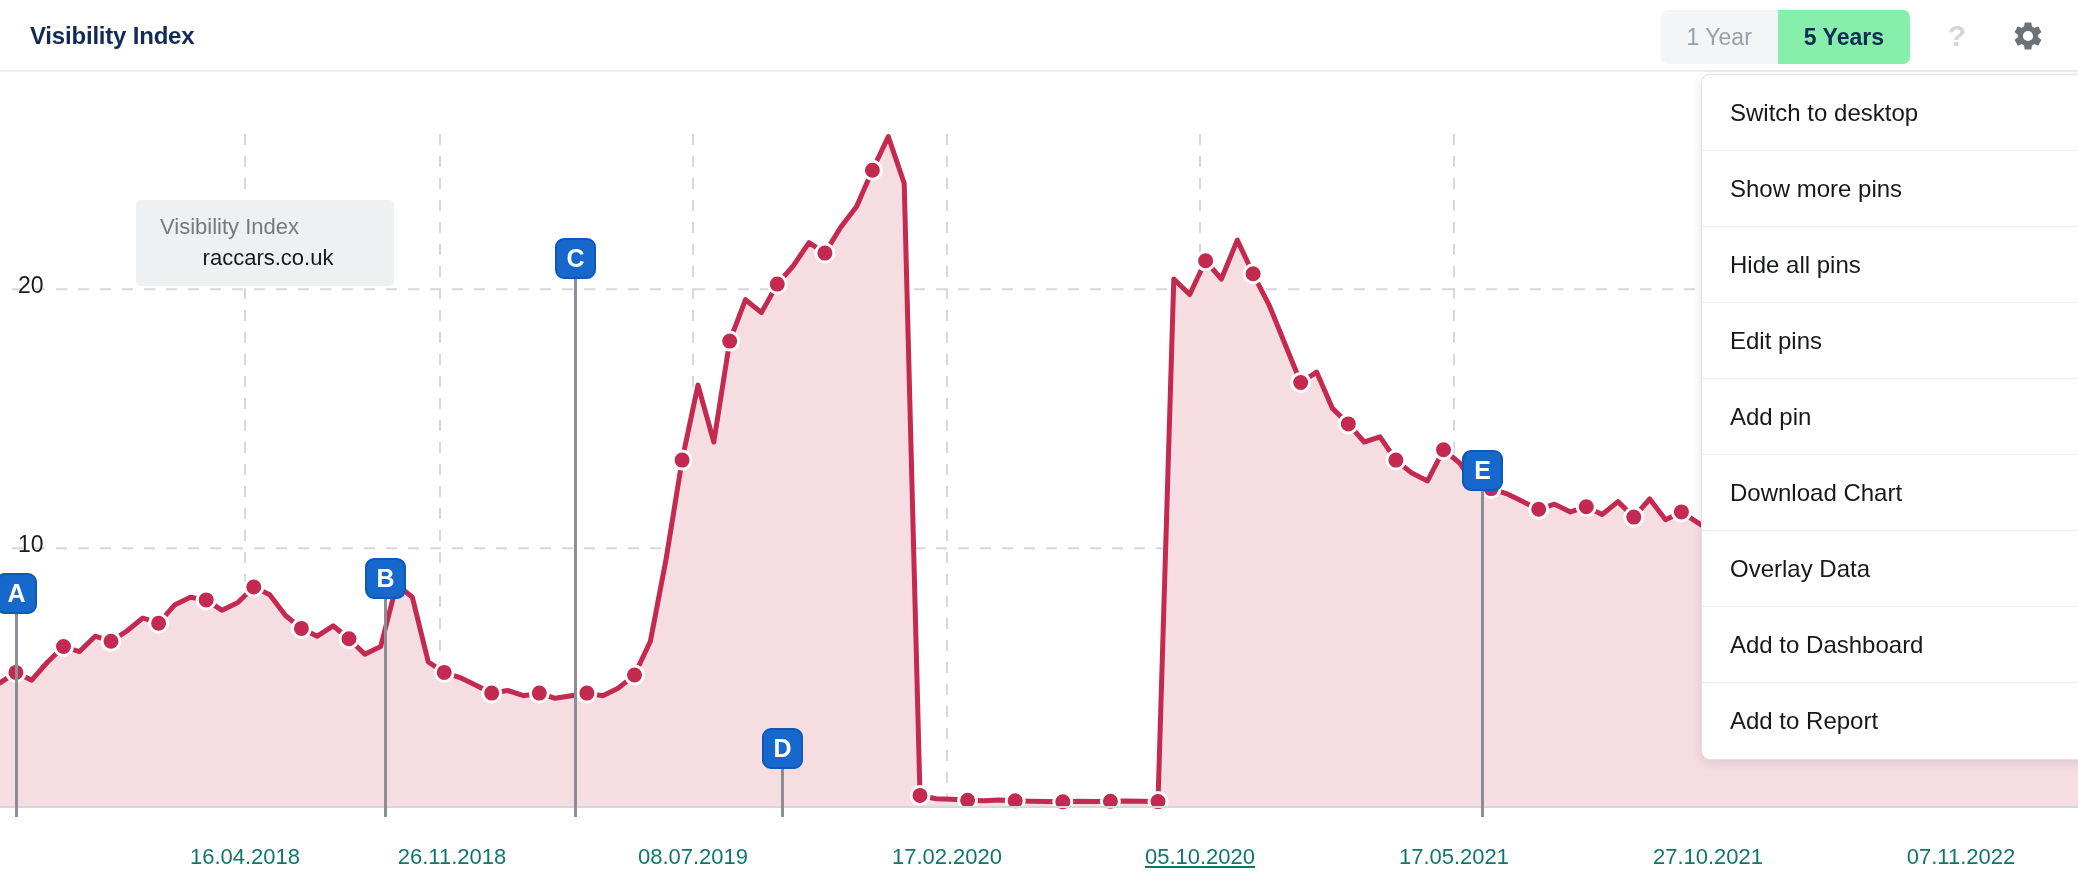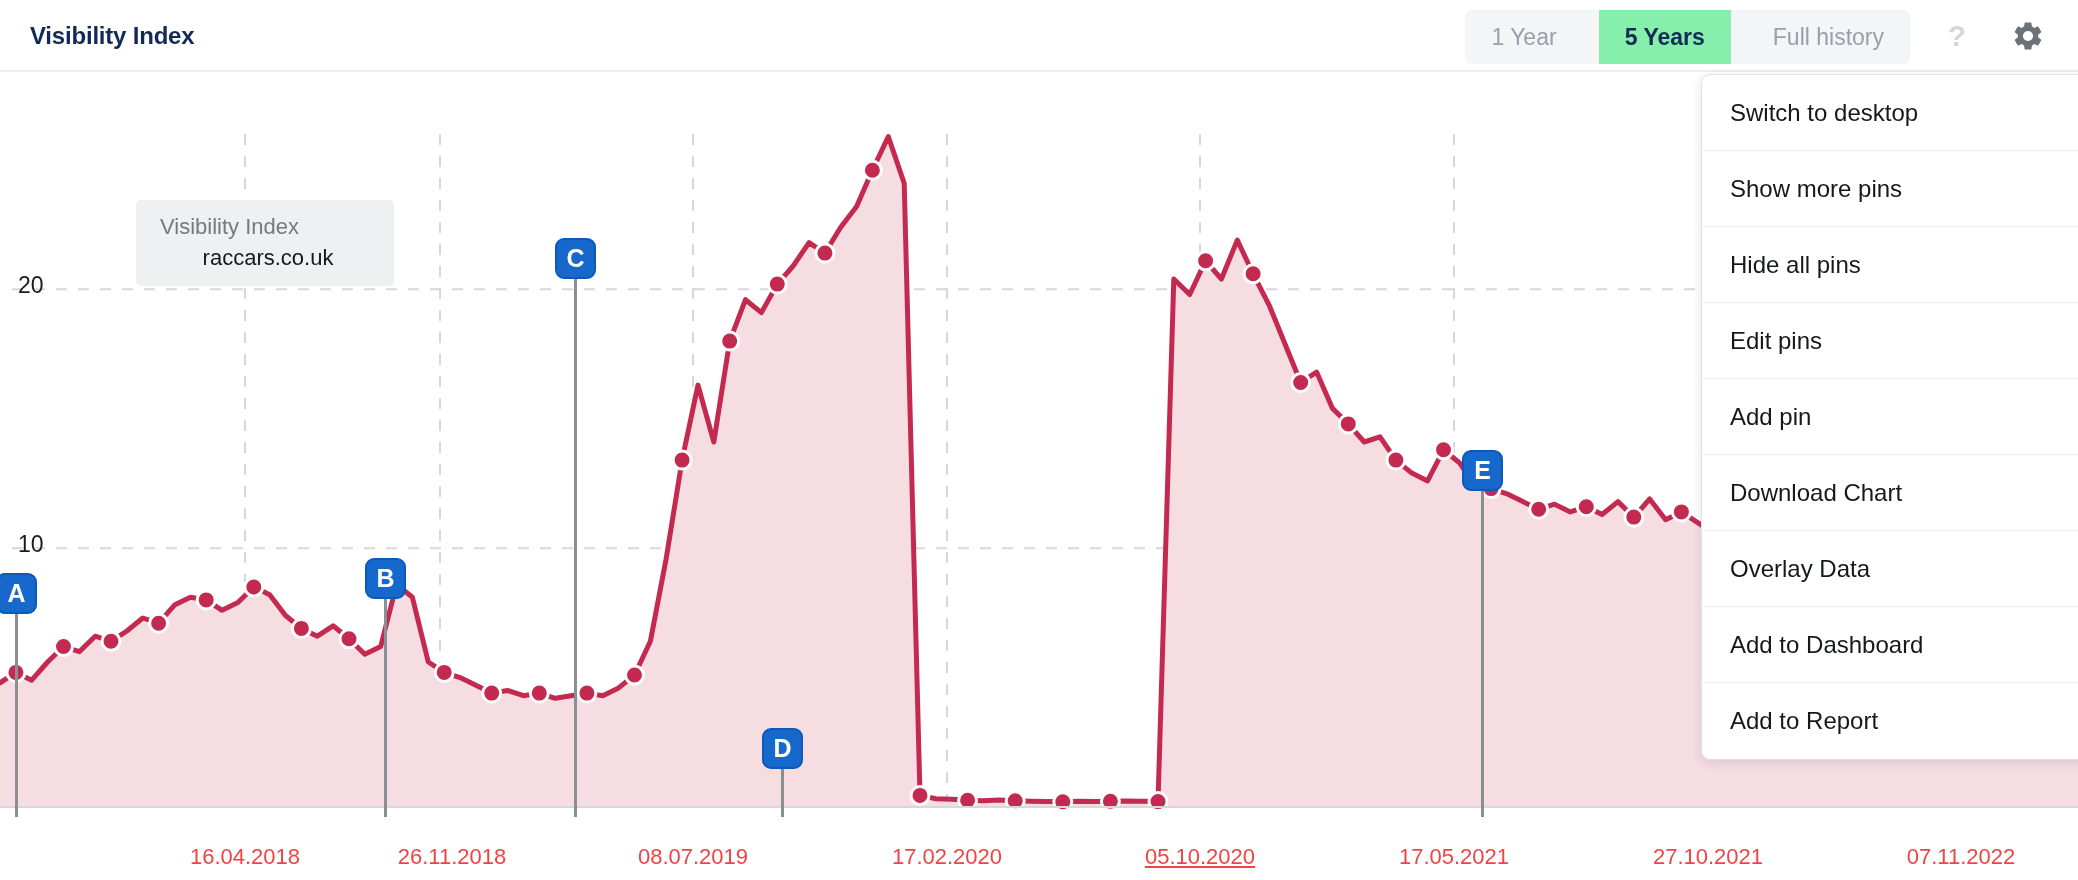"1 Year" #range-toggle { gap: 16px -> none }
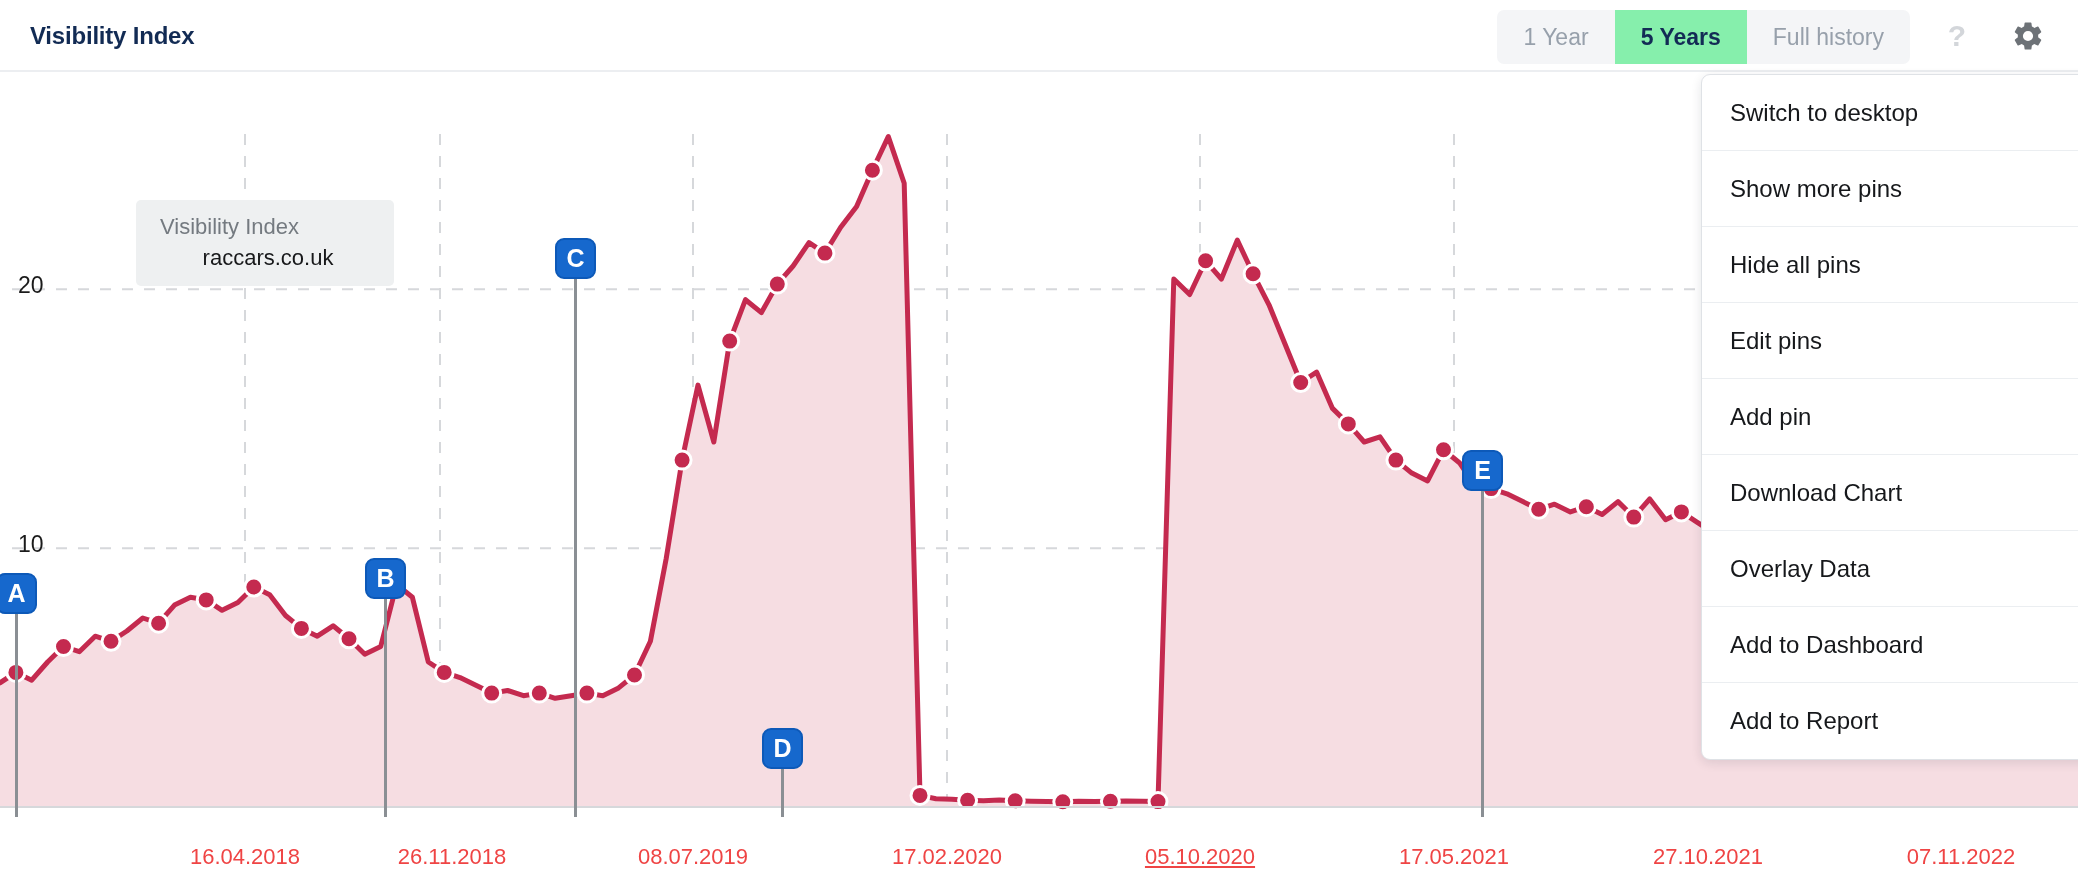"Full history" button.range-btn { html: <button>Full history</button> -> none }
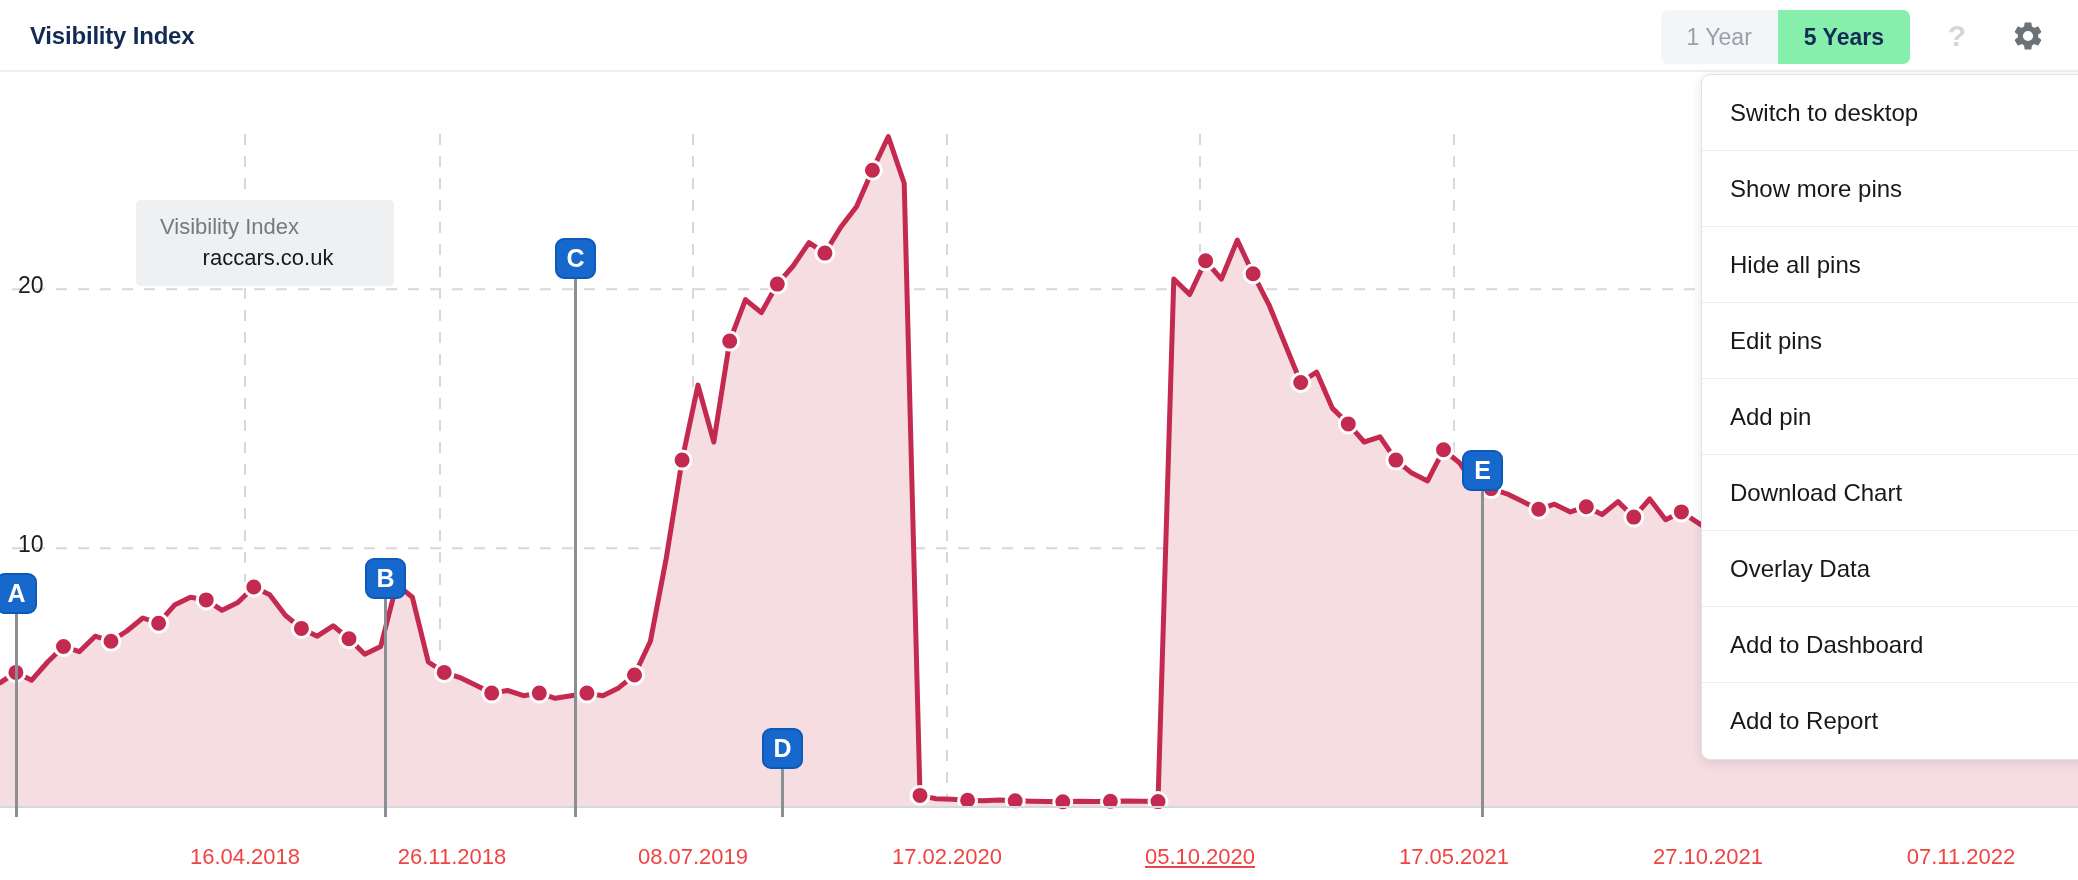"16.04.2018" .xtick-label { color: #ef4444 -> #0f766e }
